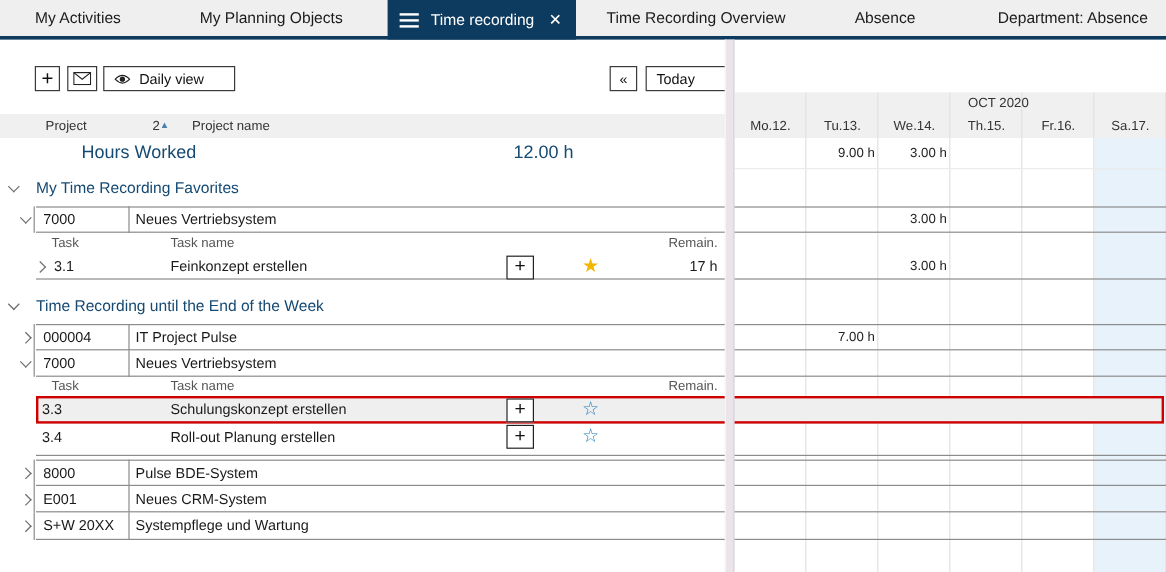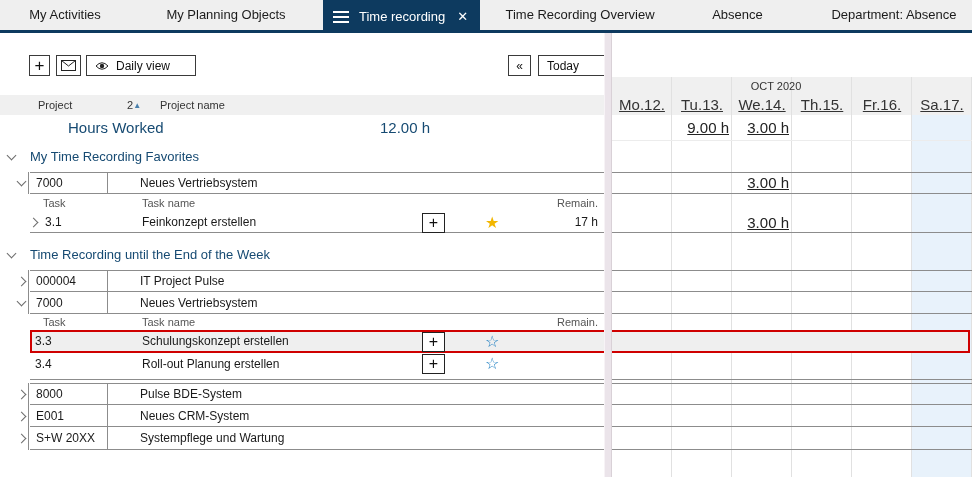"OCT 2020" span.abs { left: 716px -> 772px }
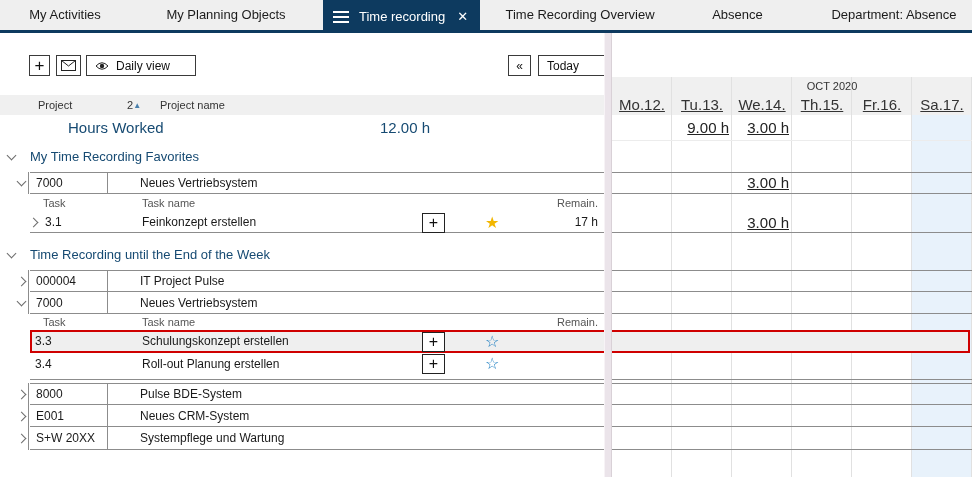"Mo.12." .cell { font-size: 15px -> 11px; text-decoration: underline -> none }
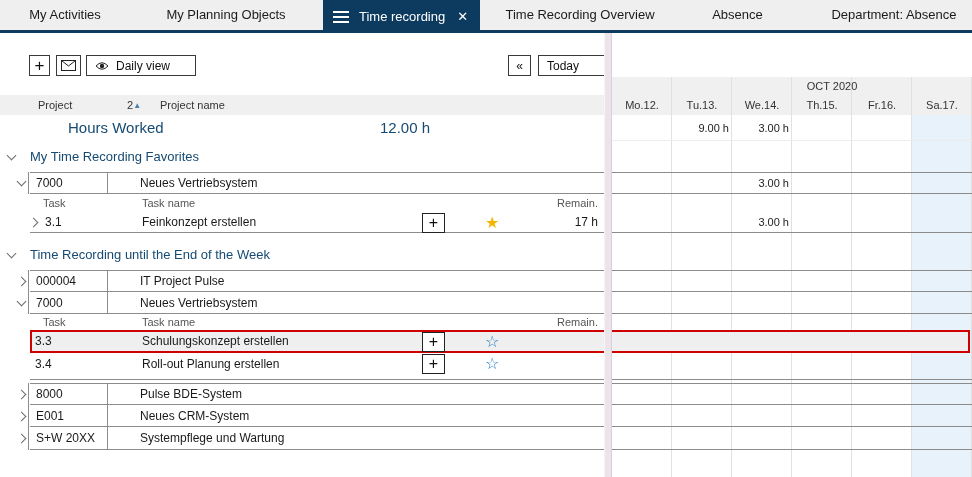"12.00 h" span.abs { text-align: none -> right }
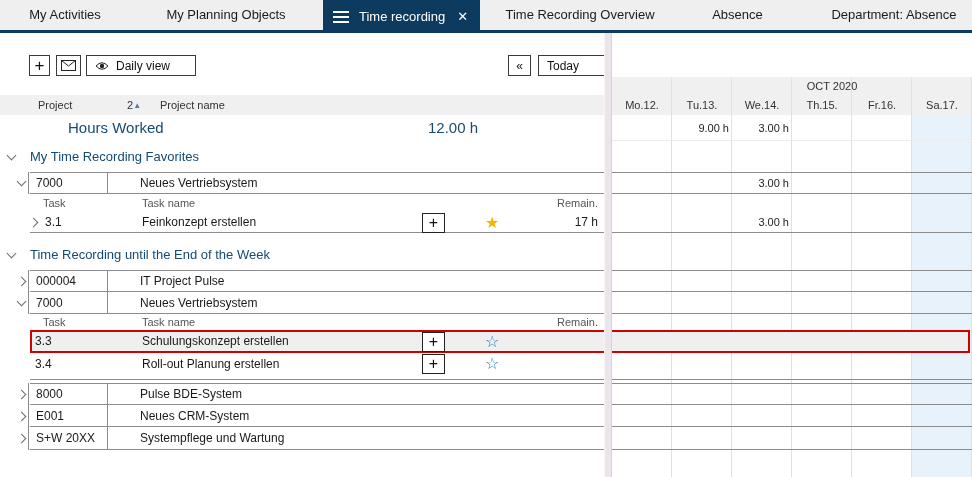"Neues Vertriebsystem" .pname { margin-left: 27px -> none }
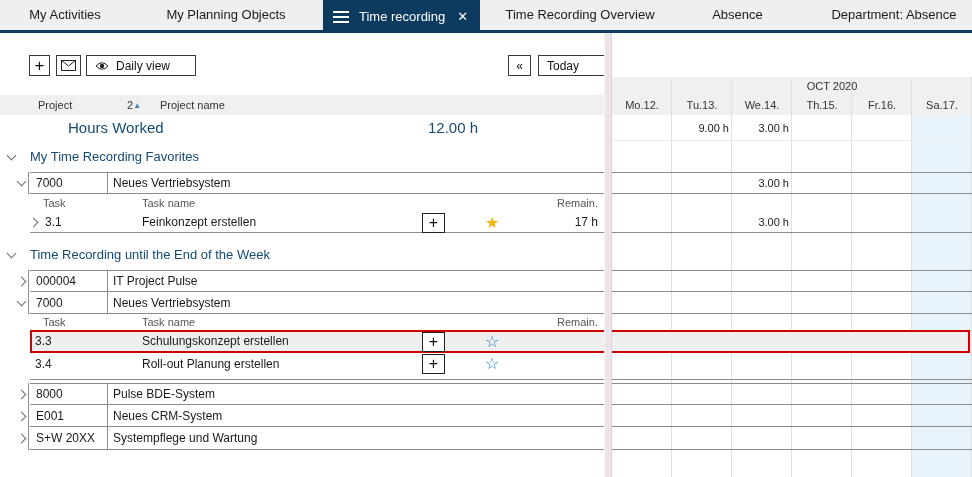"7.00 h" div.cells { html: none -> <div> <span></span> <span>7.00 h</span> <span></span> <span></span> <span></span> <span></span> </div> }
